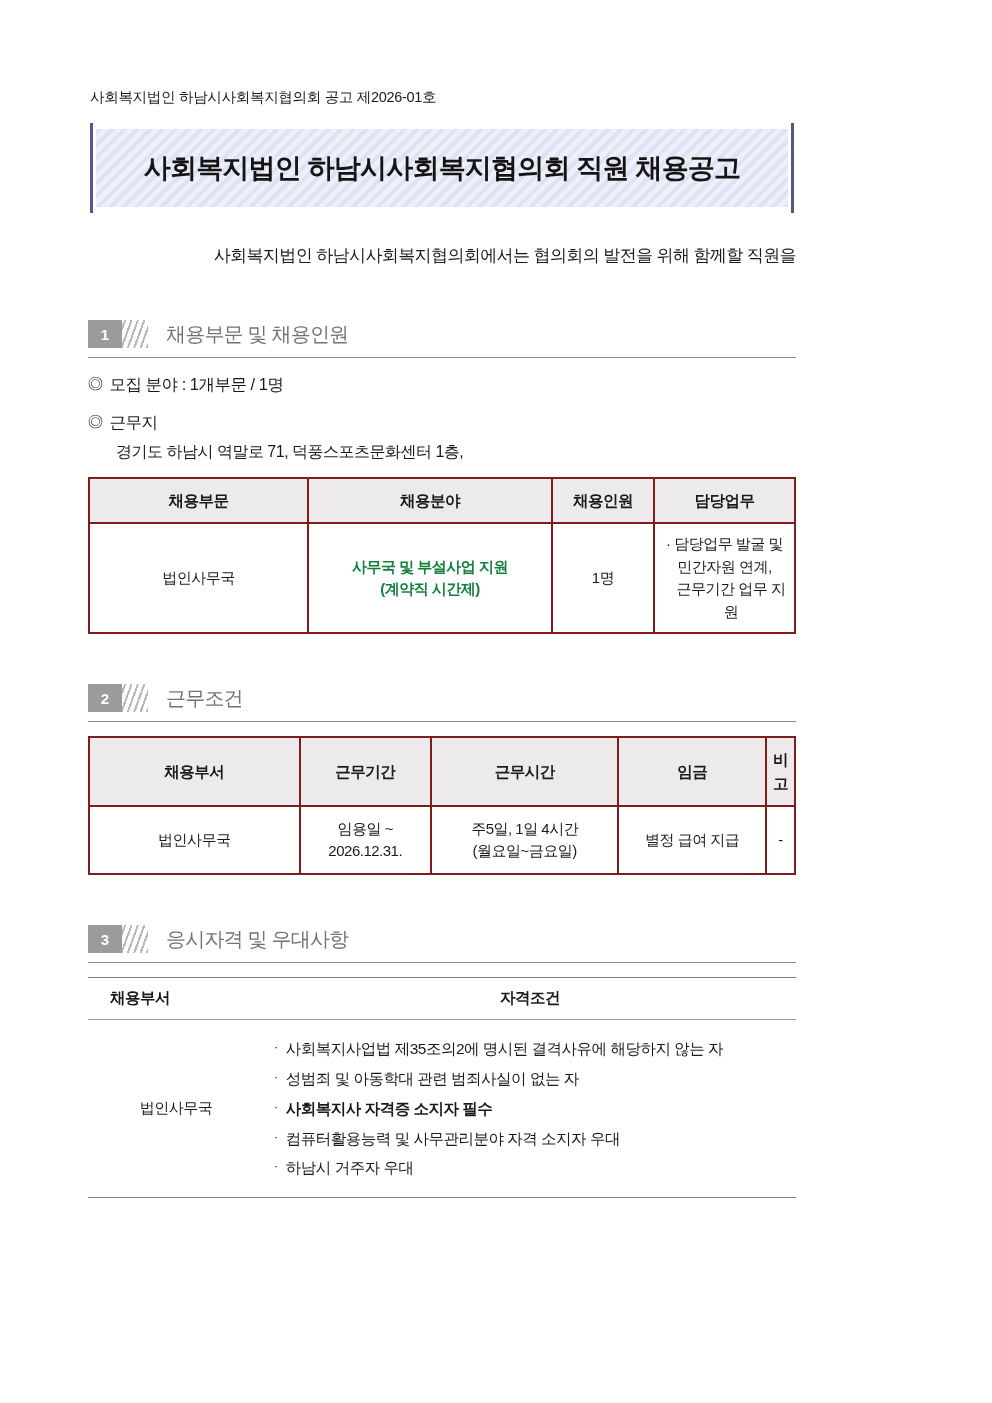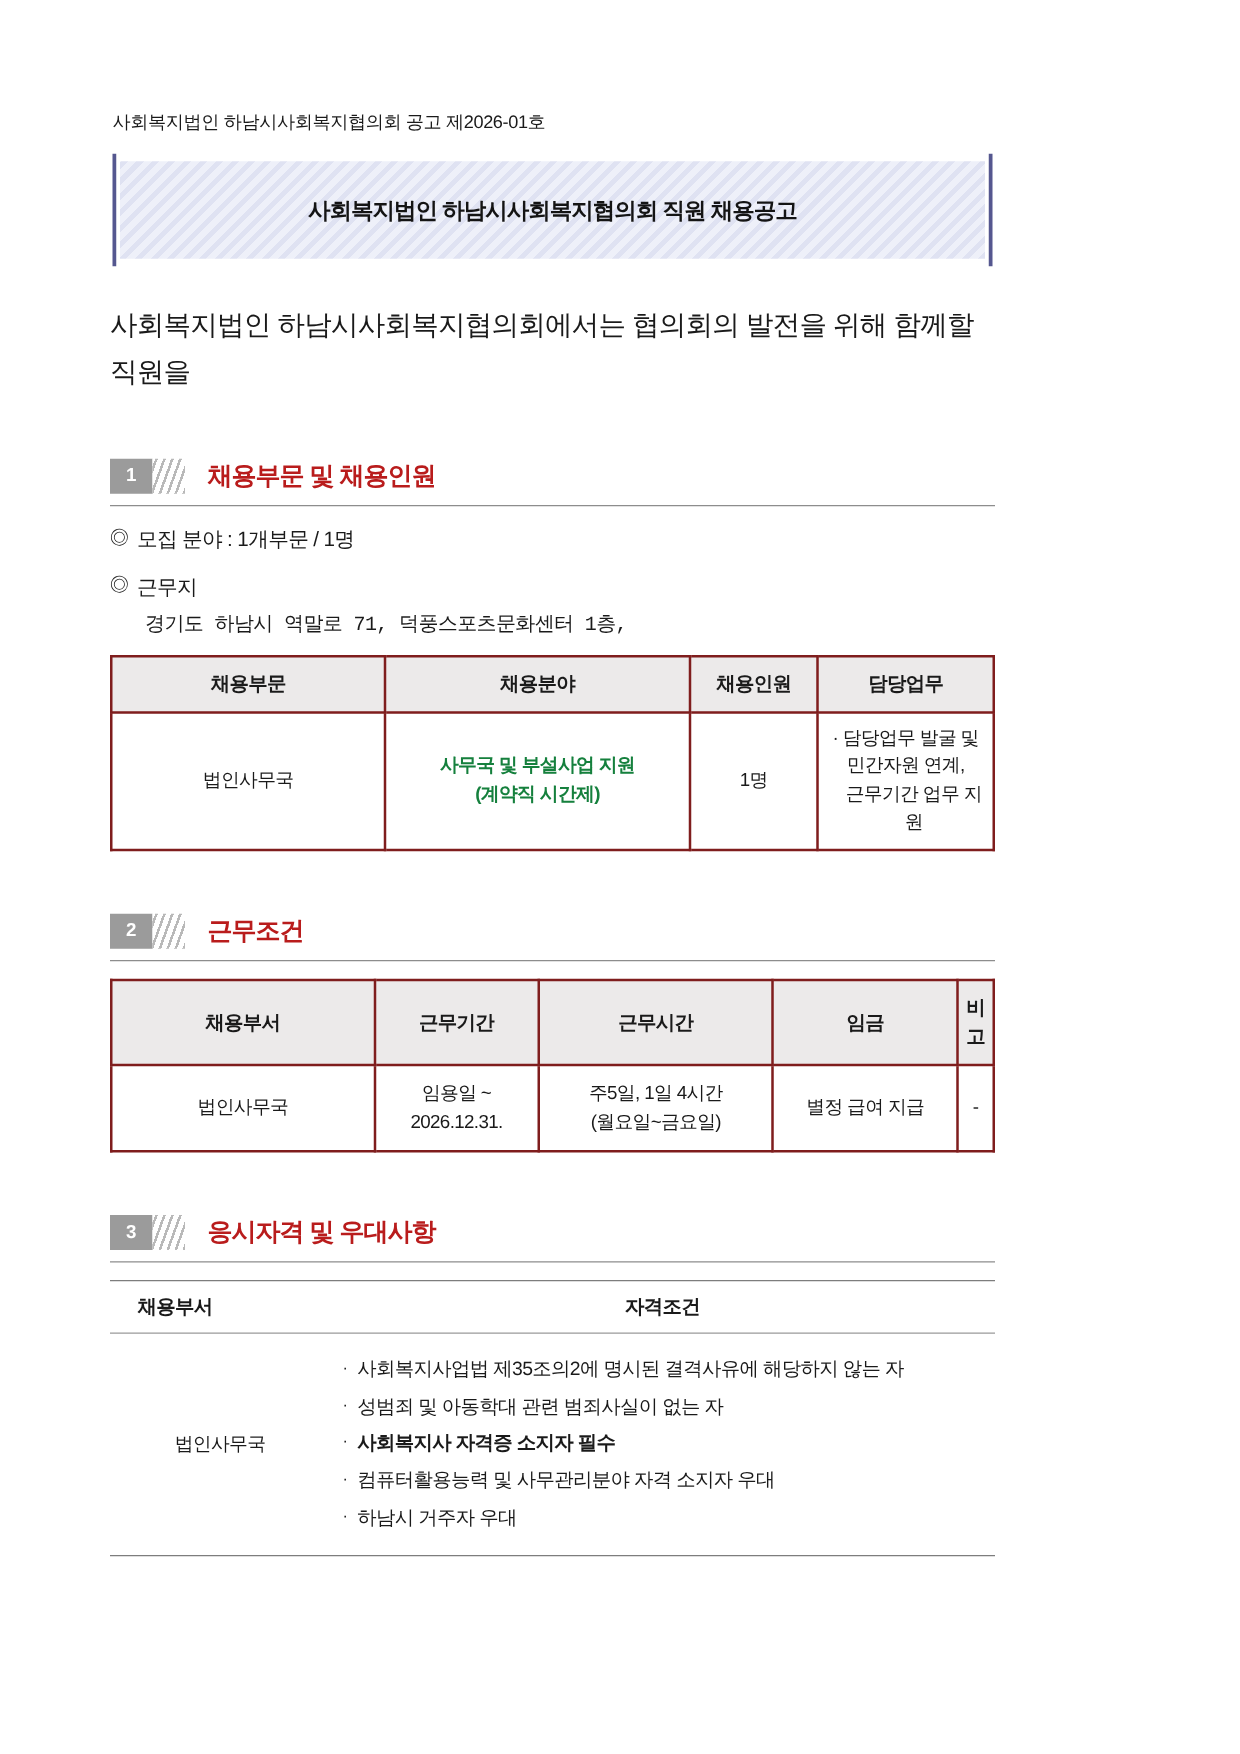"사회복지법인 하남시사회복지협의회 직원 채용공고" .title-text { font-size: 18px -> 27px }
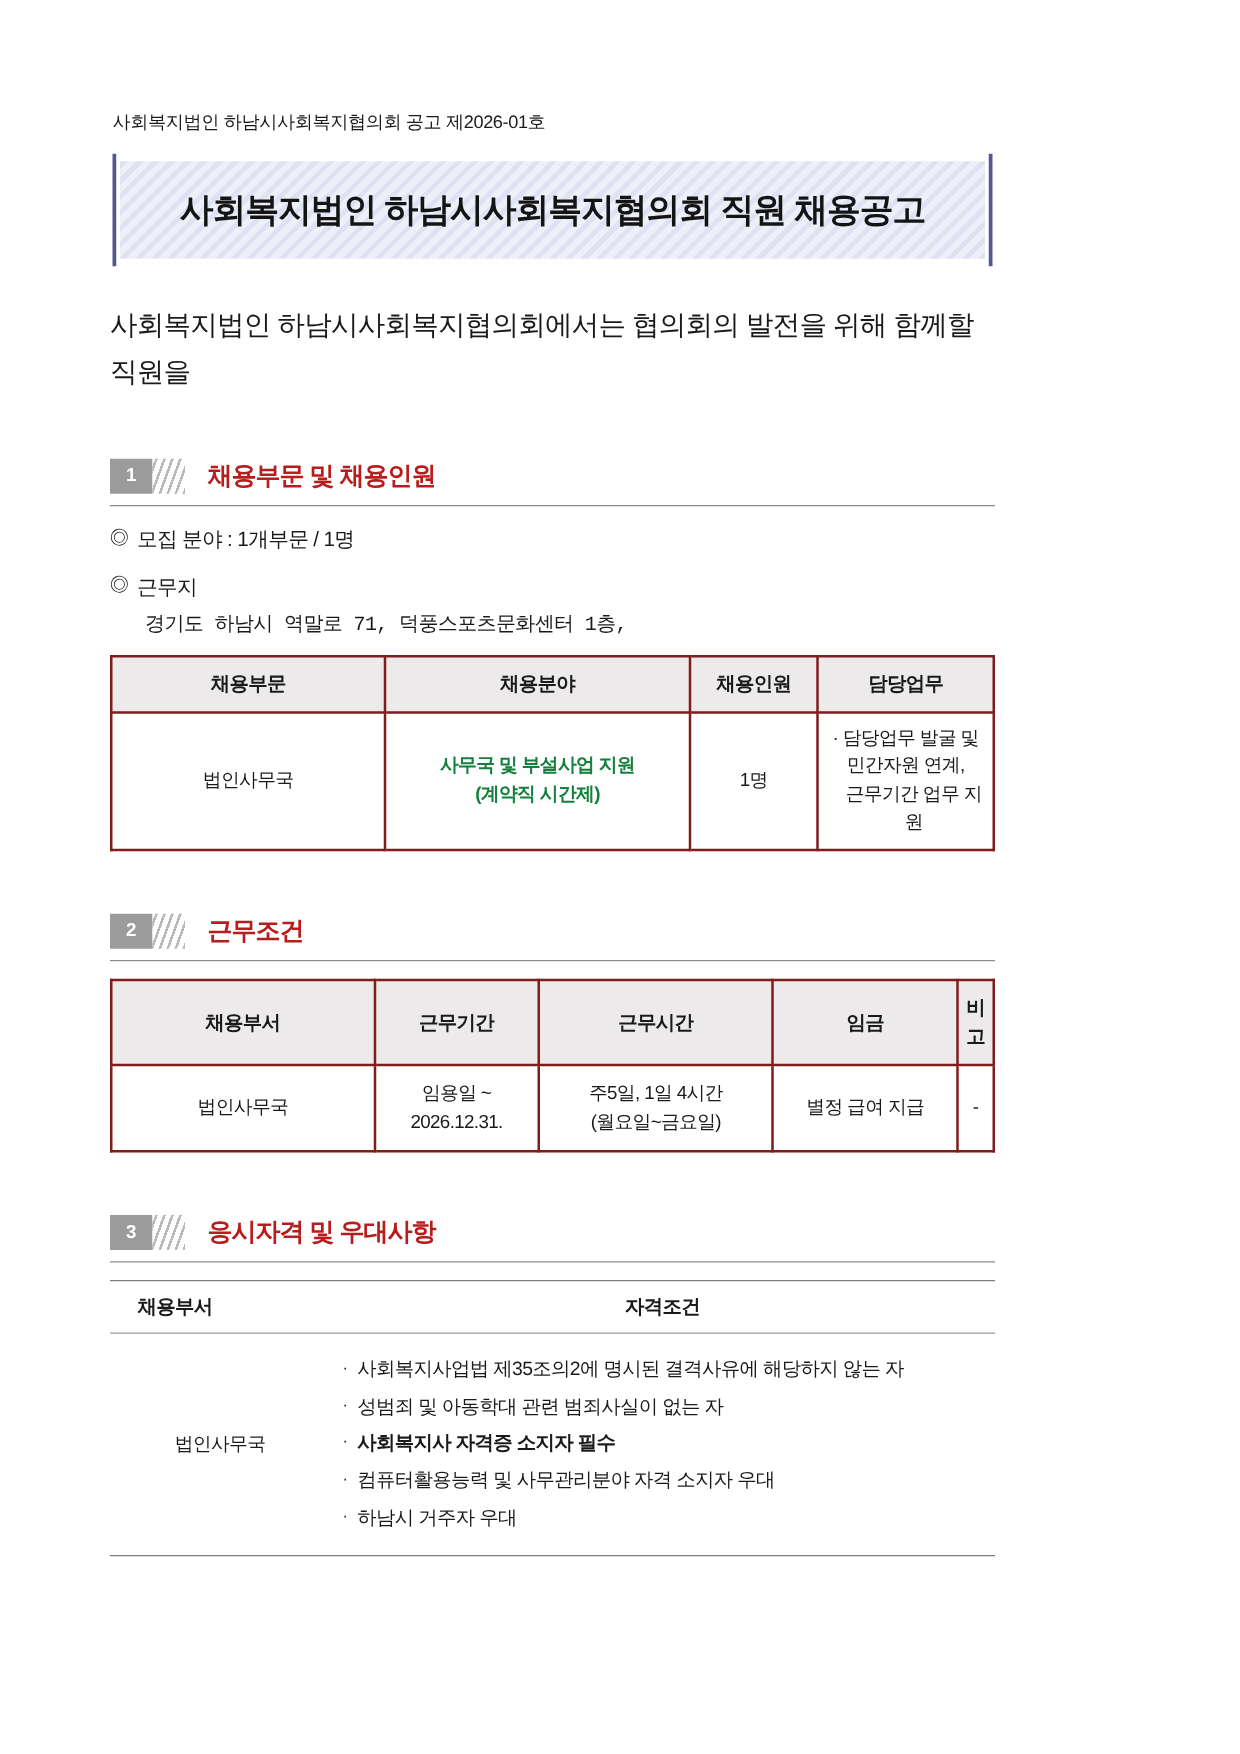"사회복지법인 하남시사회복지협의회에서는 협의회의 발전을 위해" .intro { font-size: 22px -> 17px; text-align: left -> right }
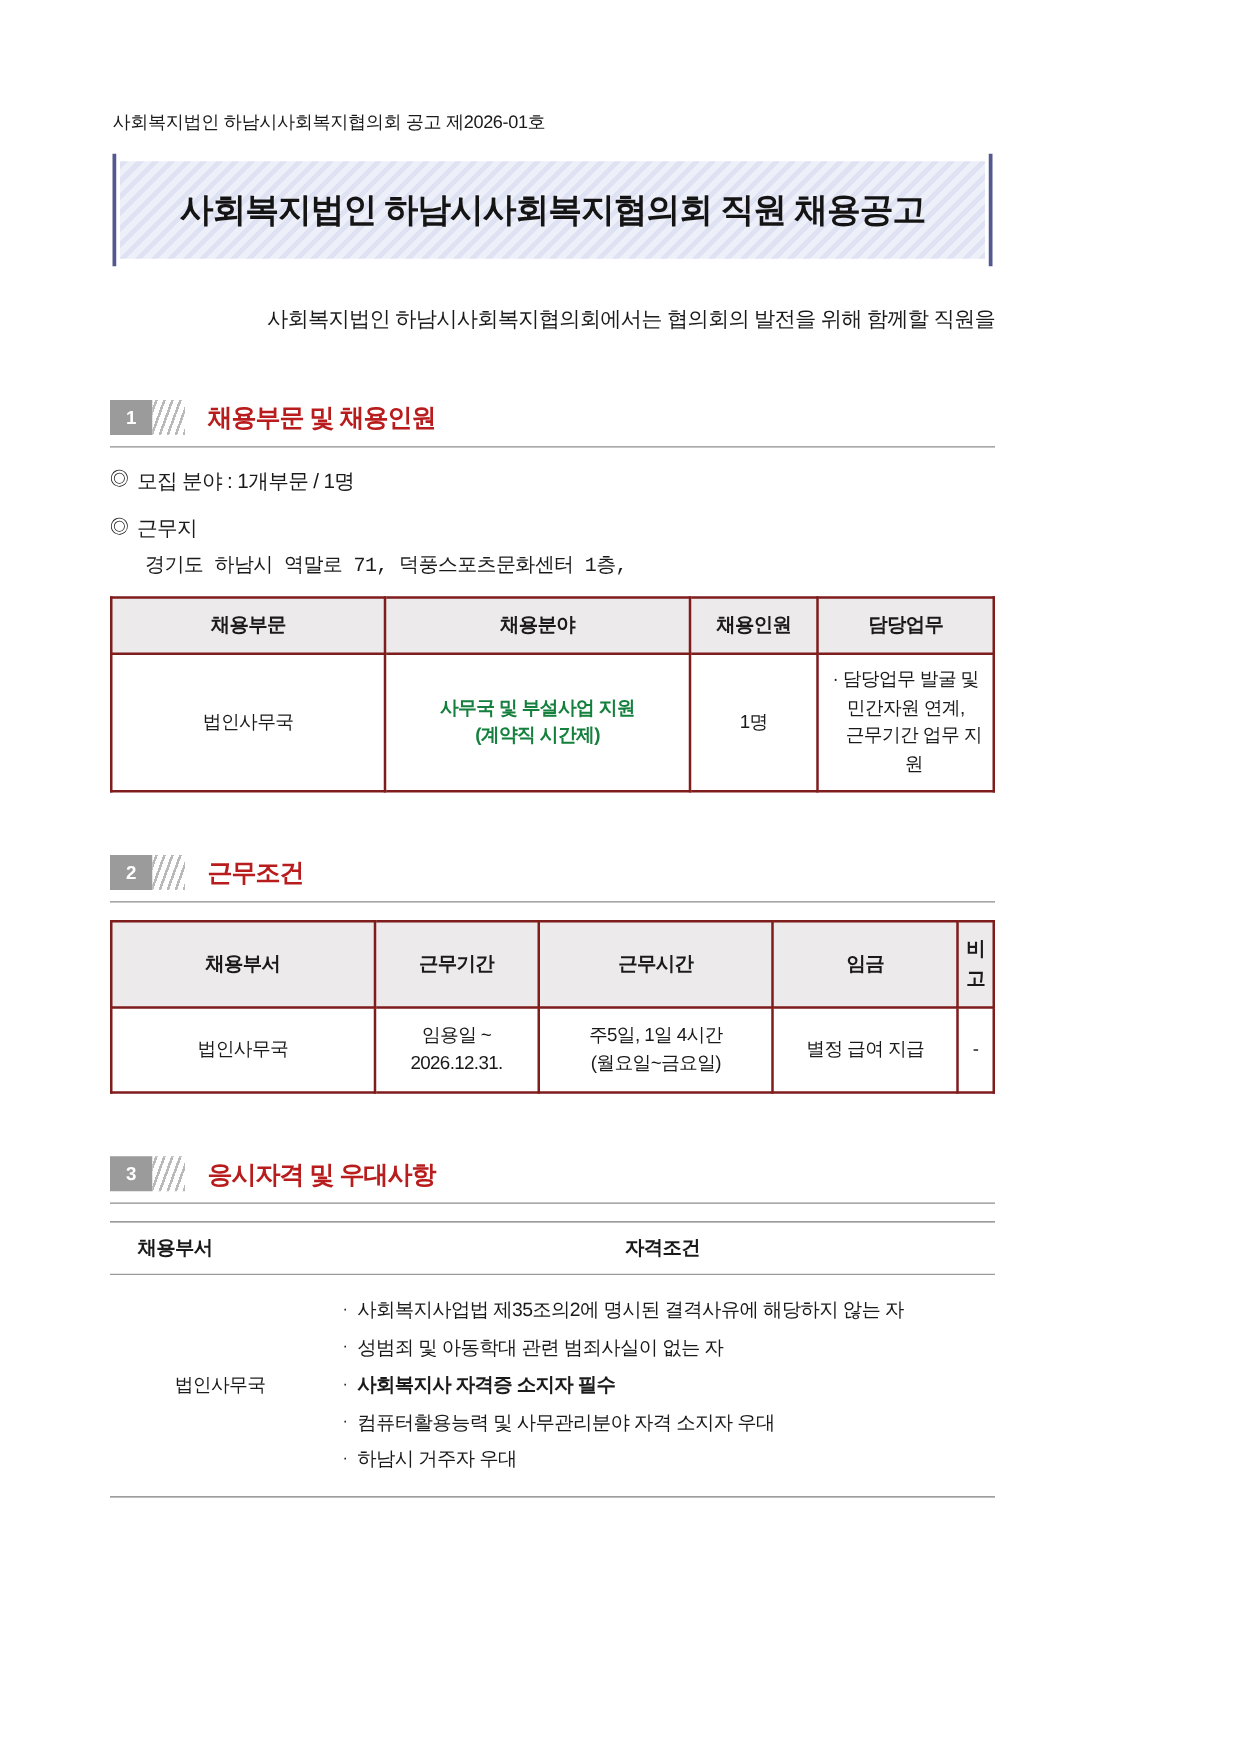"채용부문 및 채용인원" .sec-title { color: #b91c1c -> #737373; font-weight: bold -> normal }
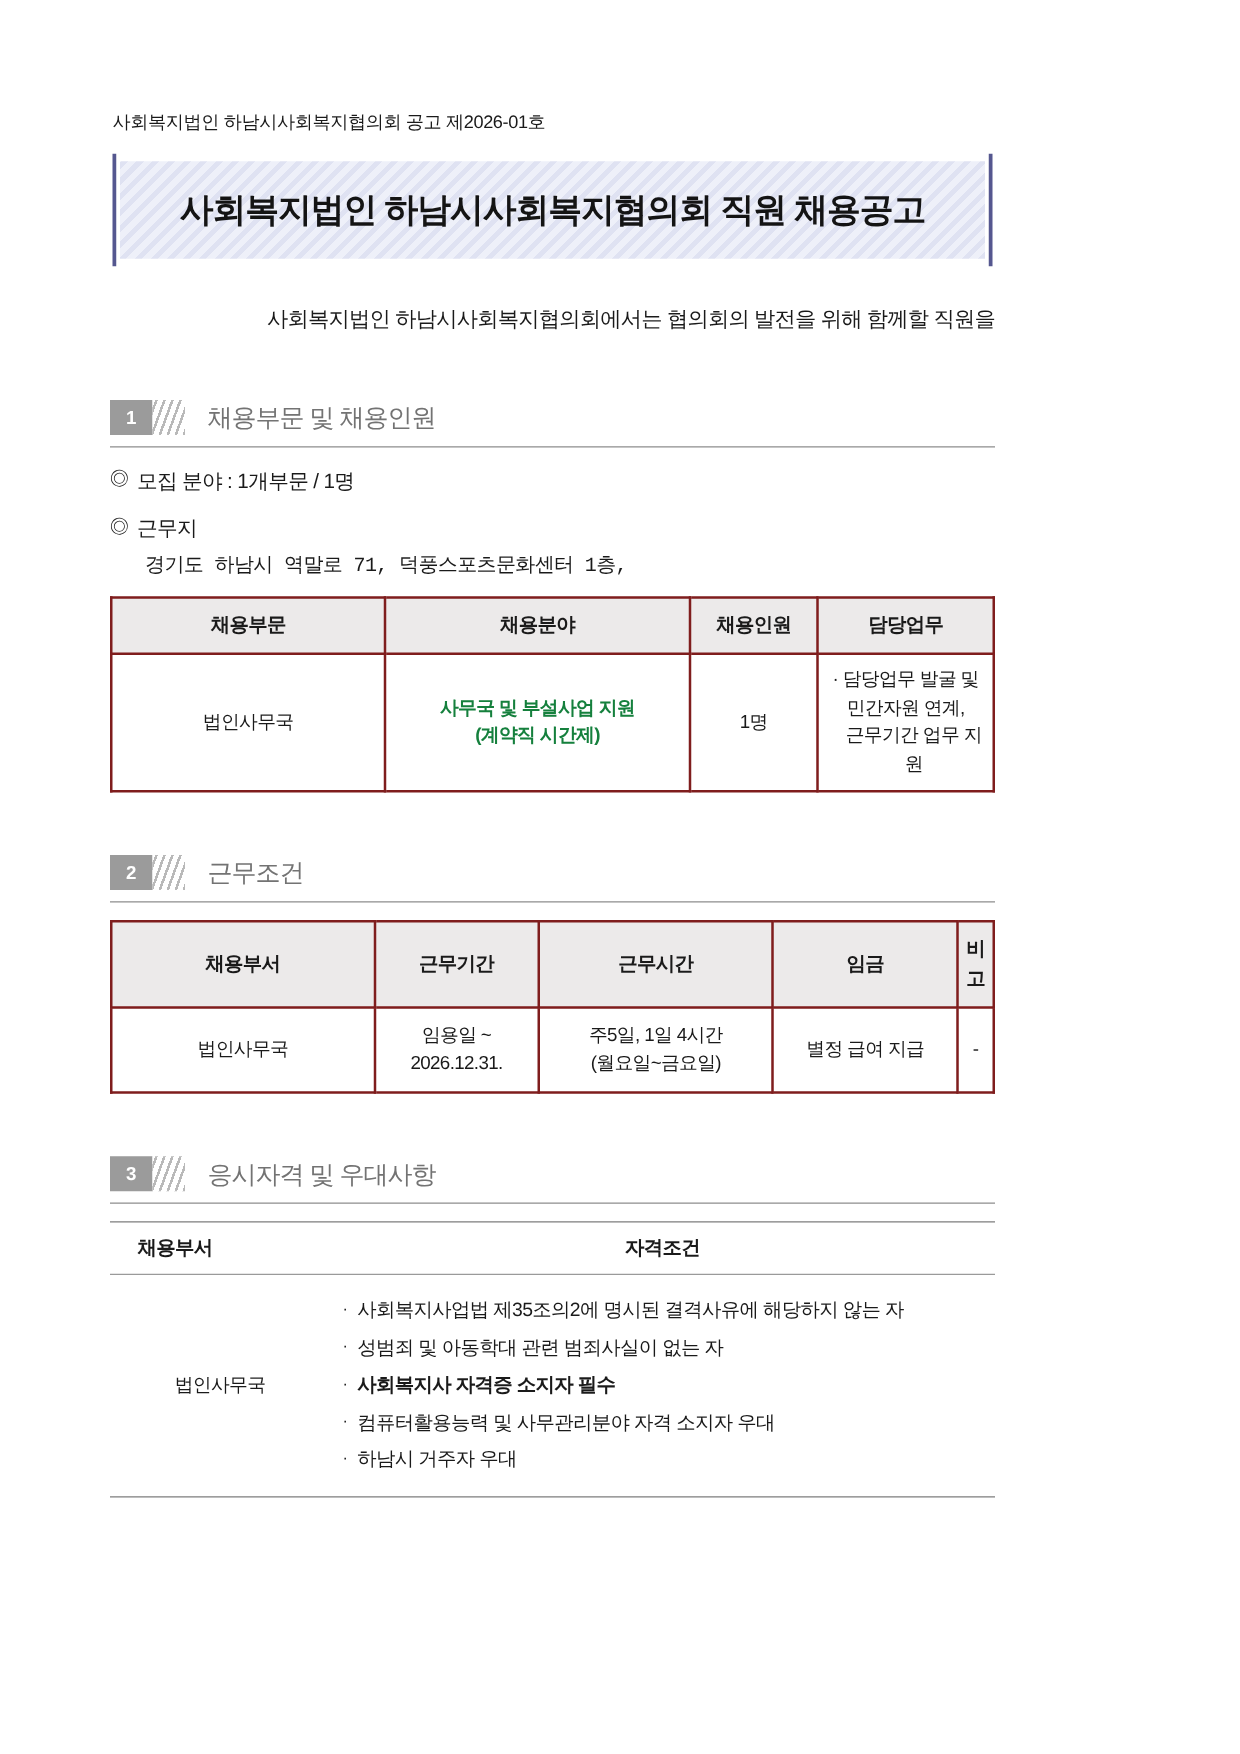"경기도 하남시 역말로 71, 덕풍스포츠문화센터" .sub-line { font-family: Liberation Mono, monospace -> none }
